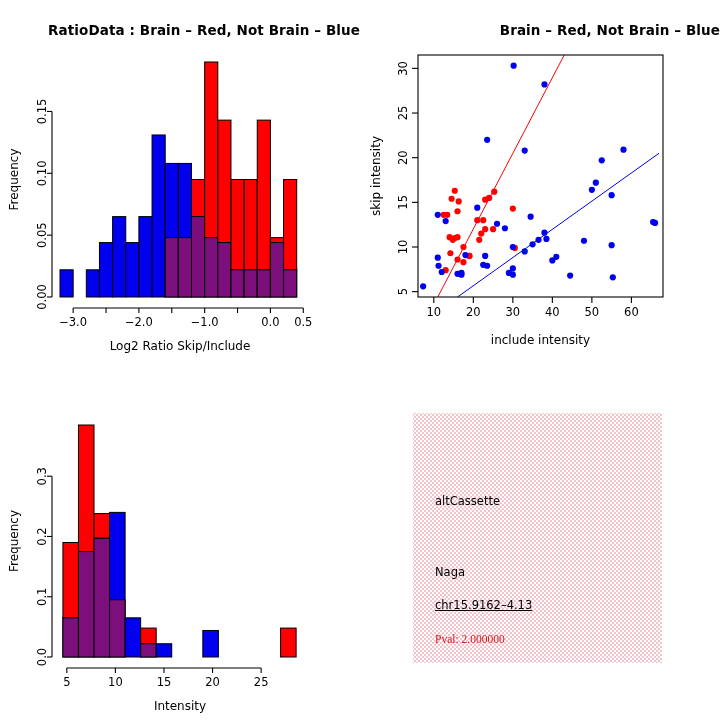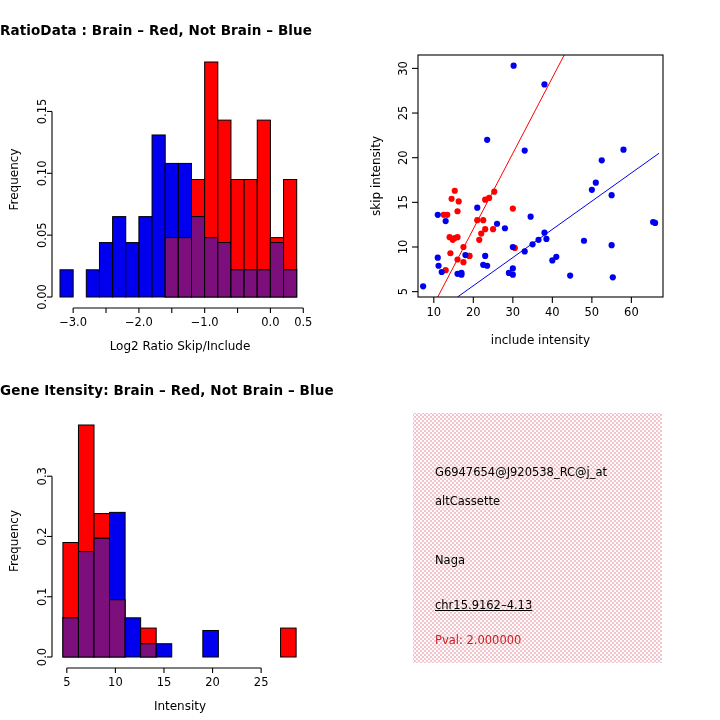"RatioData : Brain – Red," .ttl { text-align: left -> right }
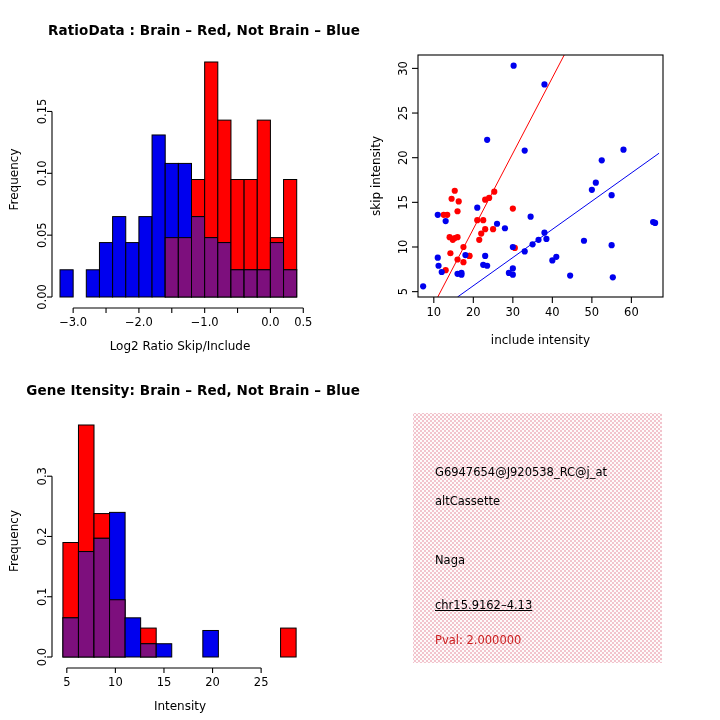"Brain – Red, Not Brain" div.ttl { html: none -> <div>Brain – Red, Not Brain – Blue</div> }
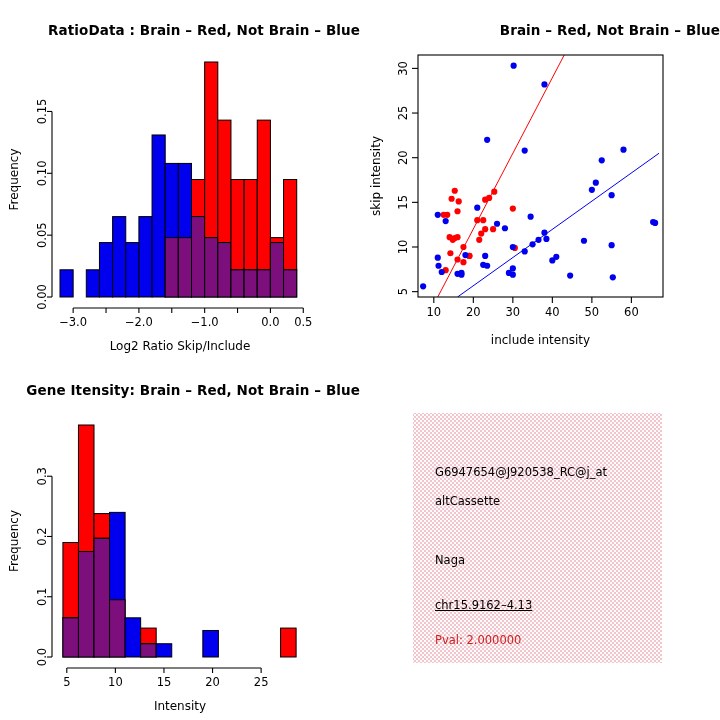"Gene Itensity: Brain – Red," div.ttl { html: <div>Gene Itensity: Brain – Red, Not Brain – Blue</div> -> none }
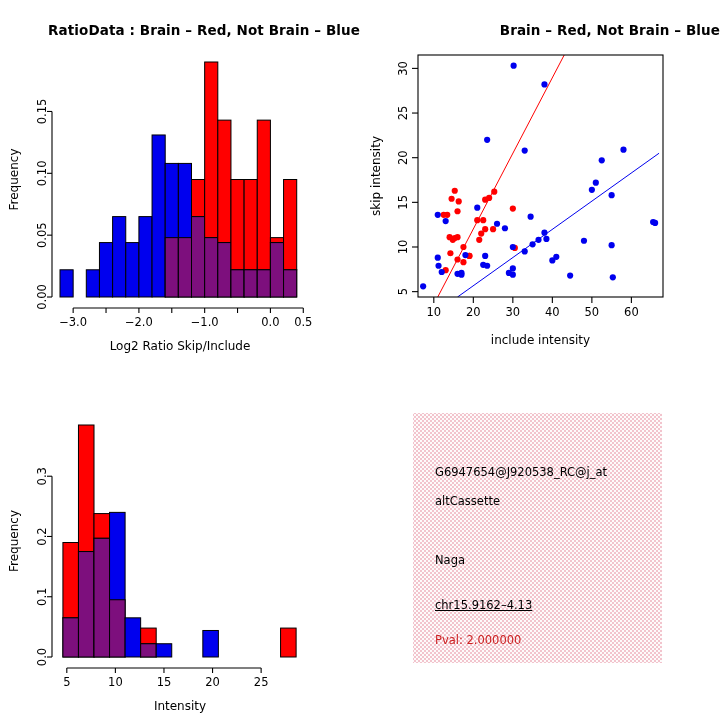"G6947654@J920538_RC@j_at" div.infoline { html: <div>G6947654@J920538_RC@j_at</div> -> none }
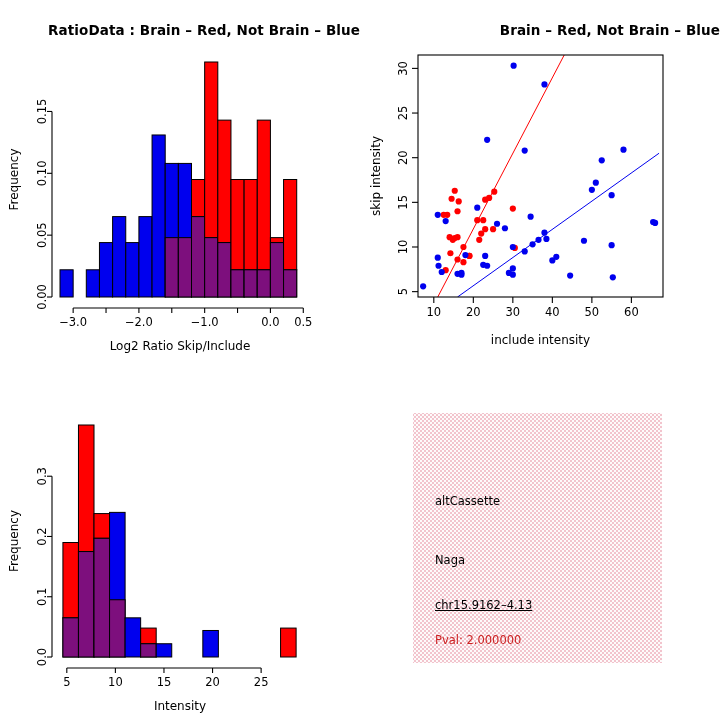"Naga" div.infoline { top: 140px -> 152px }
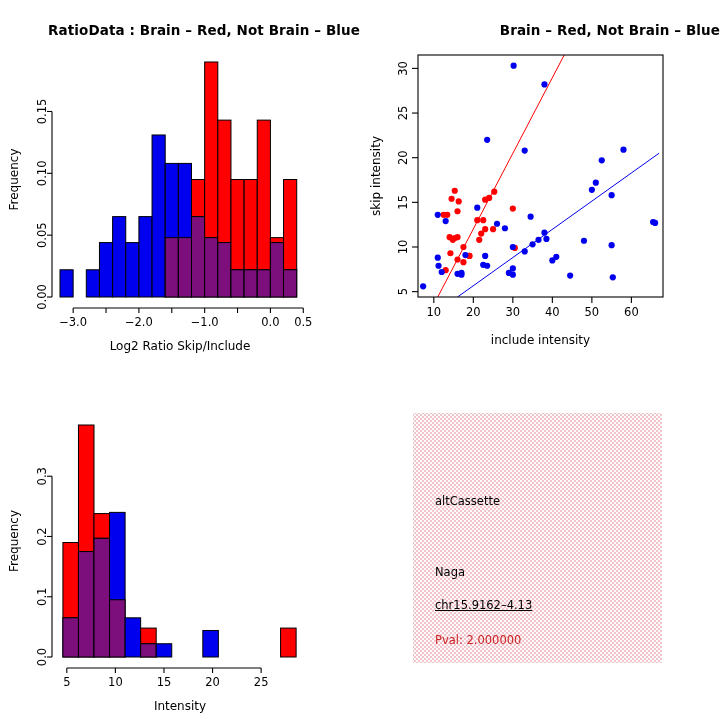"Pval: 2.000000" .infoline.pval { font-family: none -> Liberation Serif, serif }
